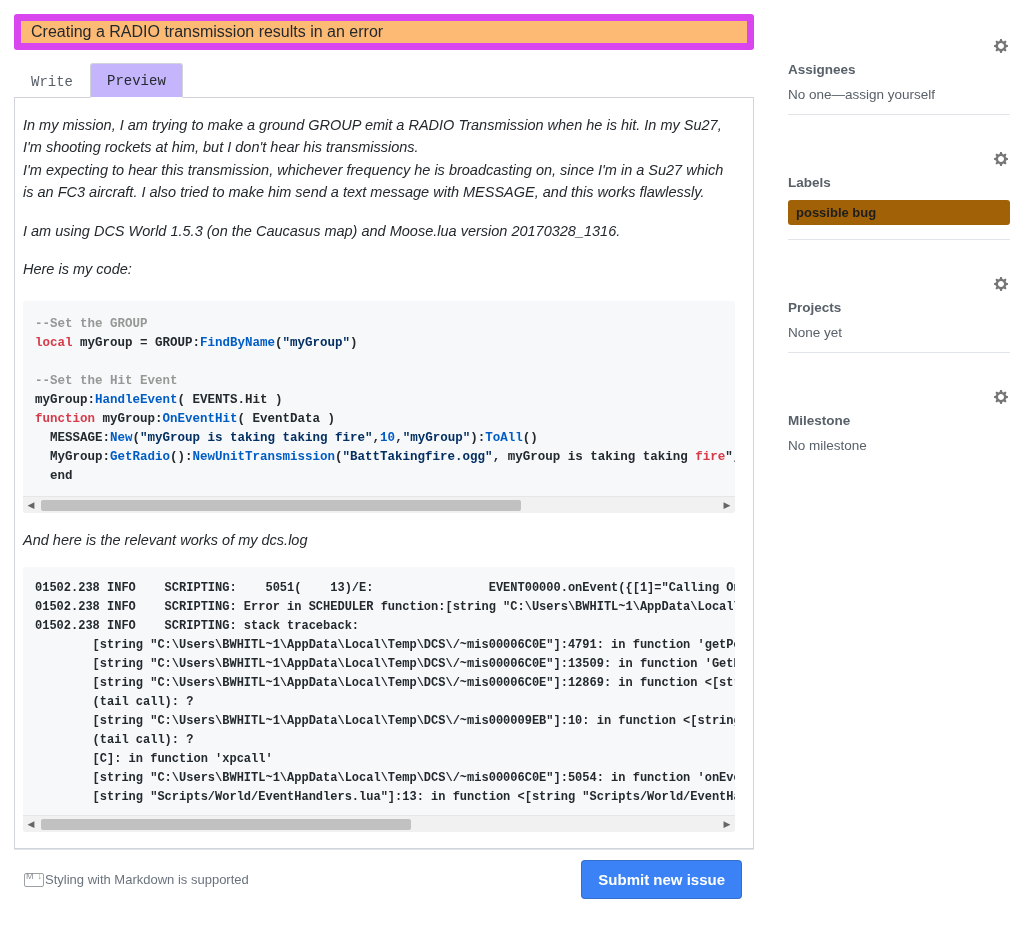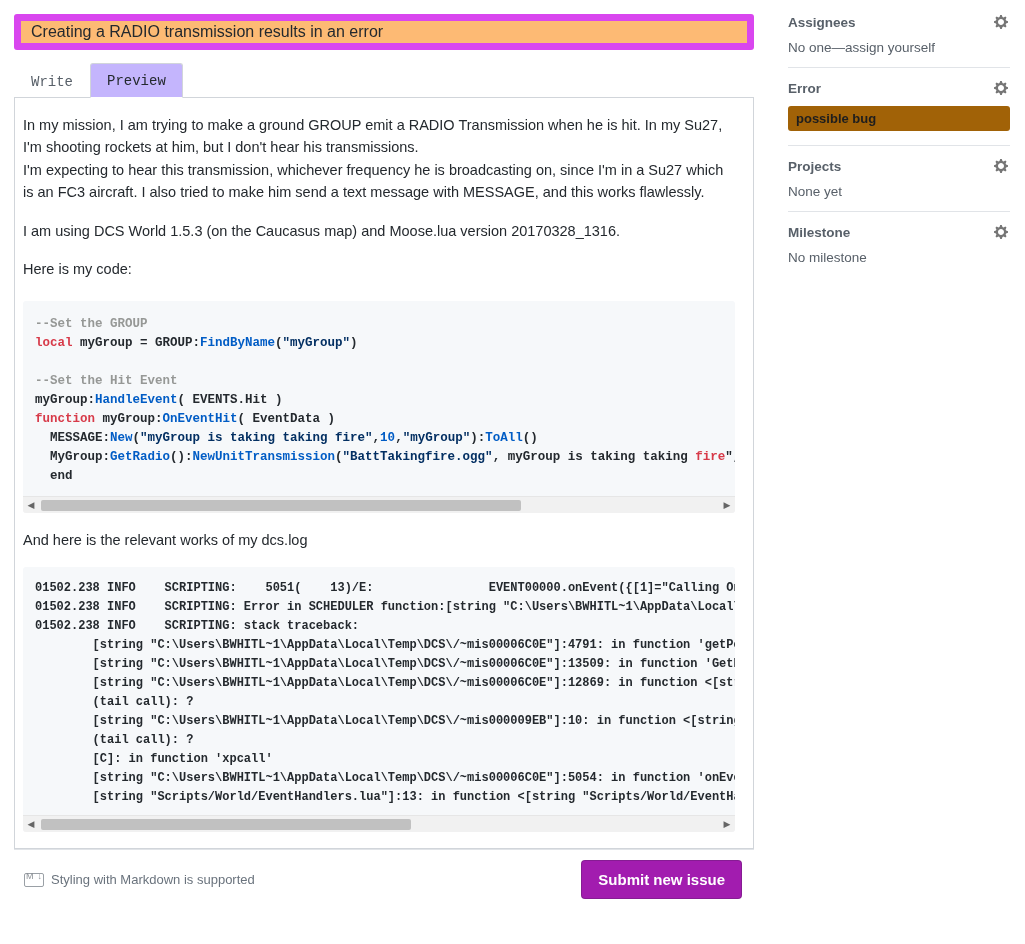"Assignees" .side-title { margin-top: none -> 48px }
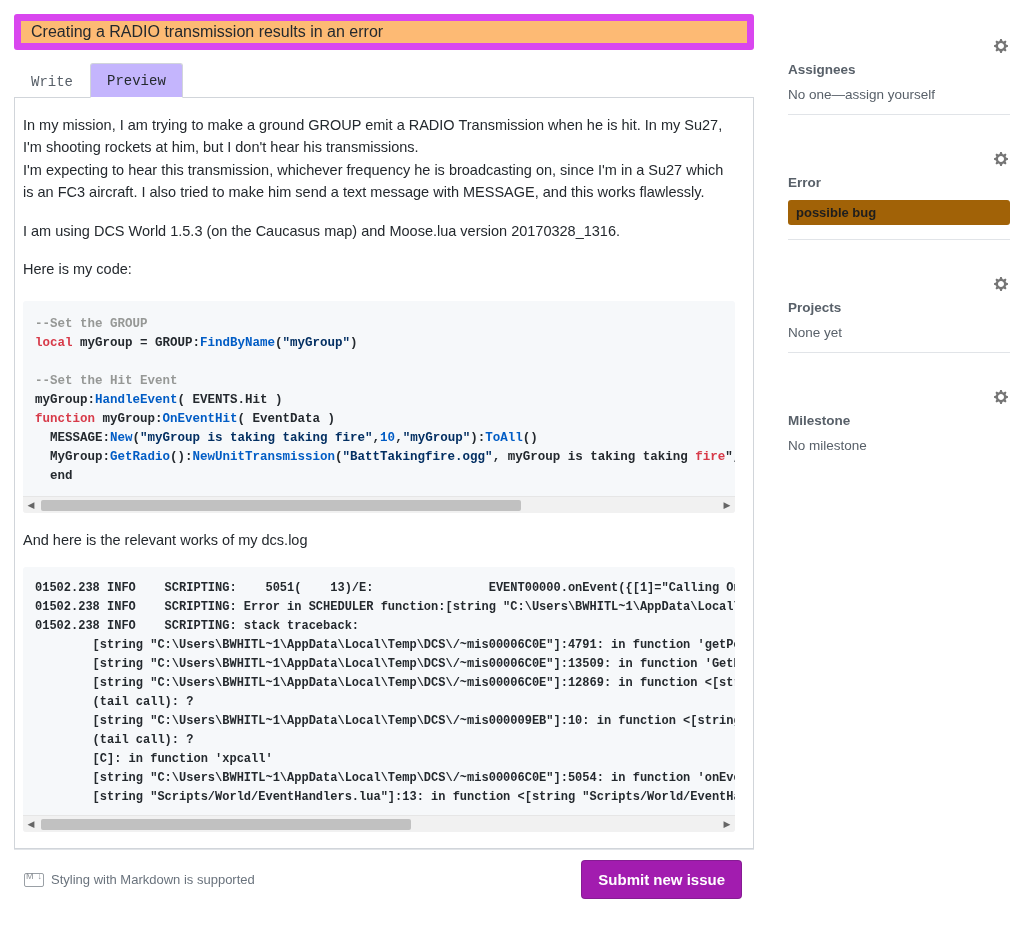"In my mission, I am" .preview-body p { font-style: none -> italic }
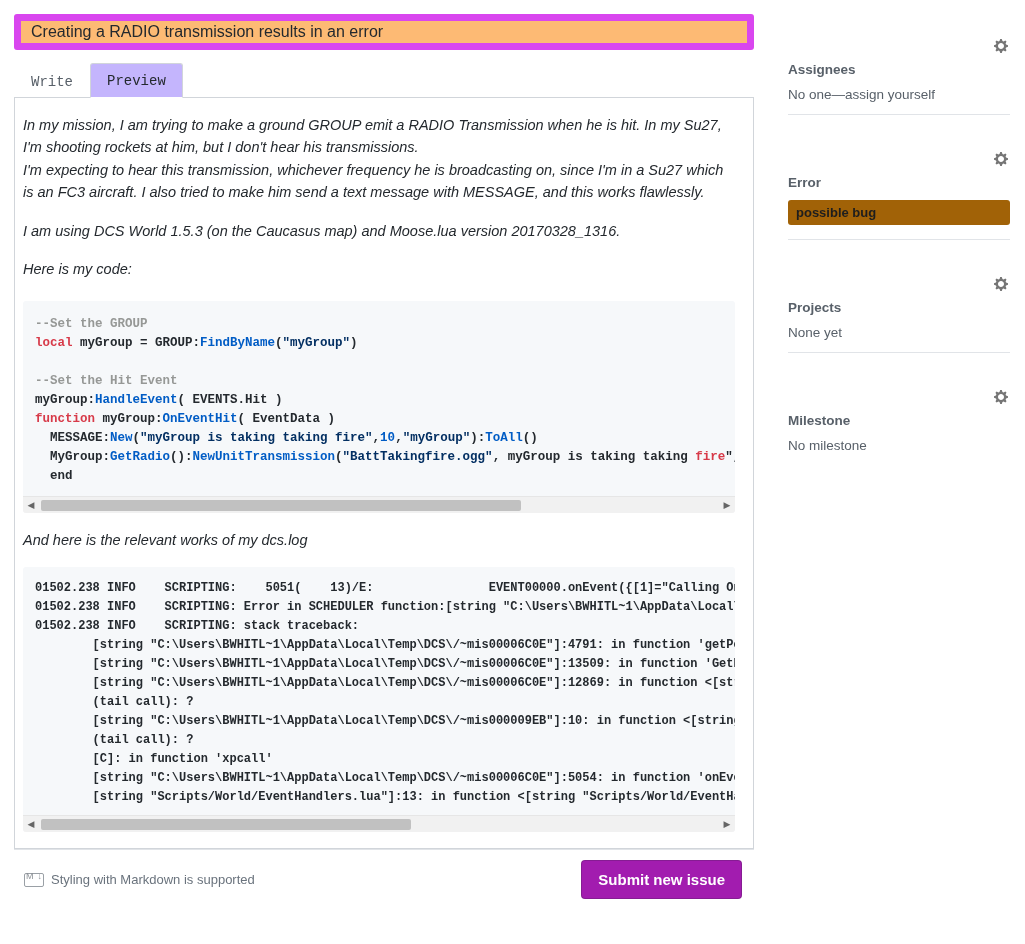"Error" span.side-title { text: Error -> Labels }
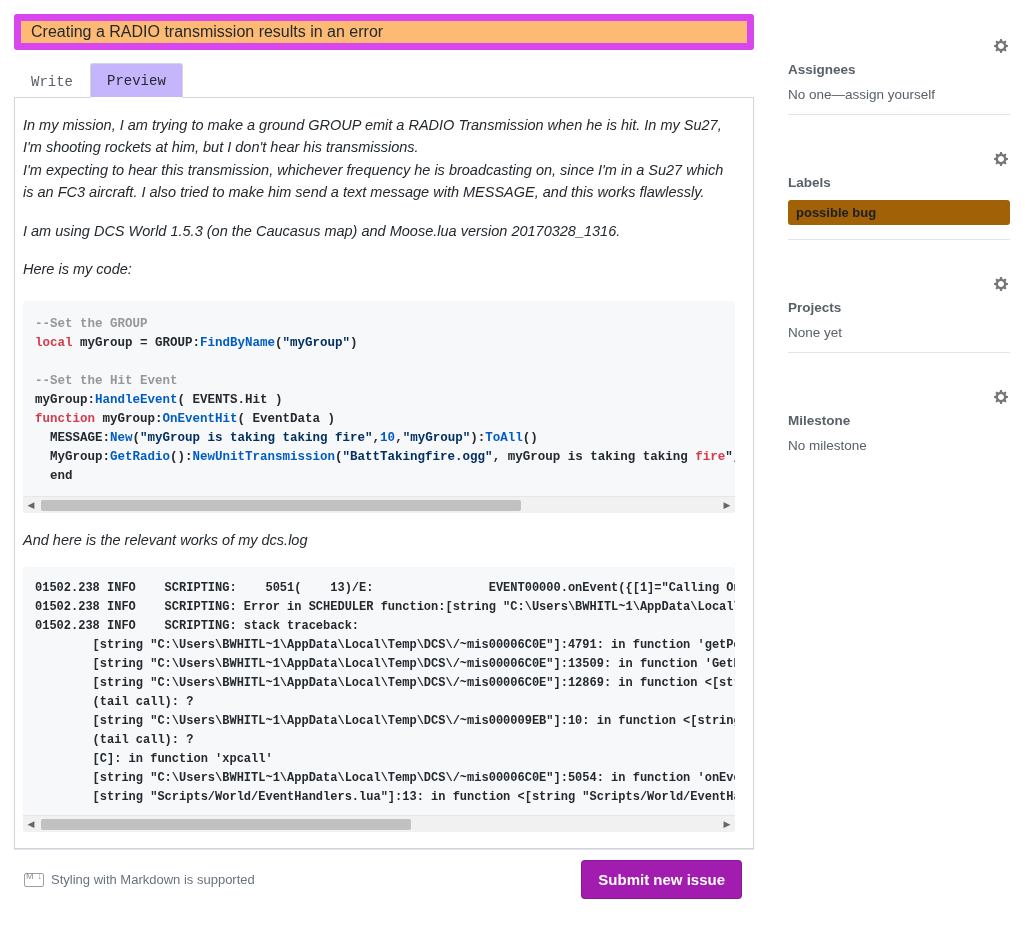"Styling with Markdown is supported" .markdown-note { gap: 7px -> 1px }
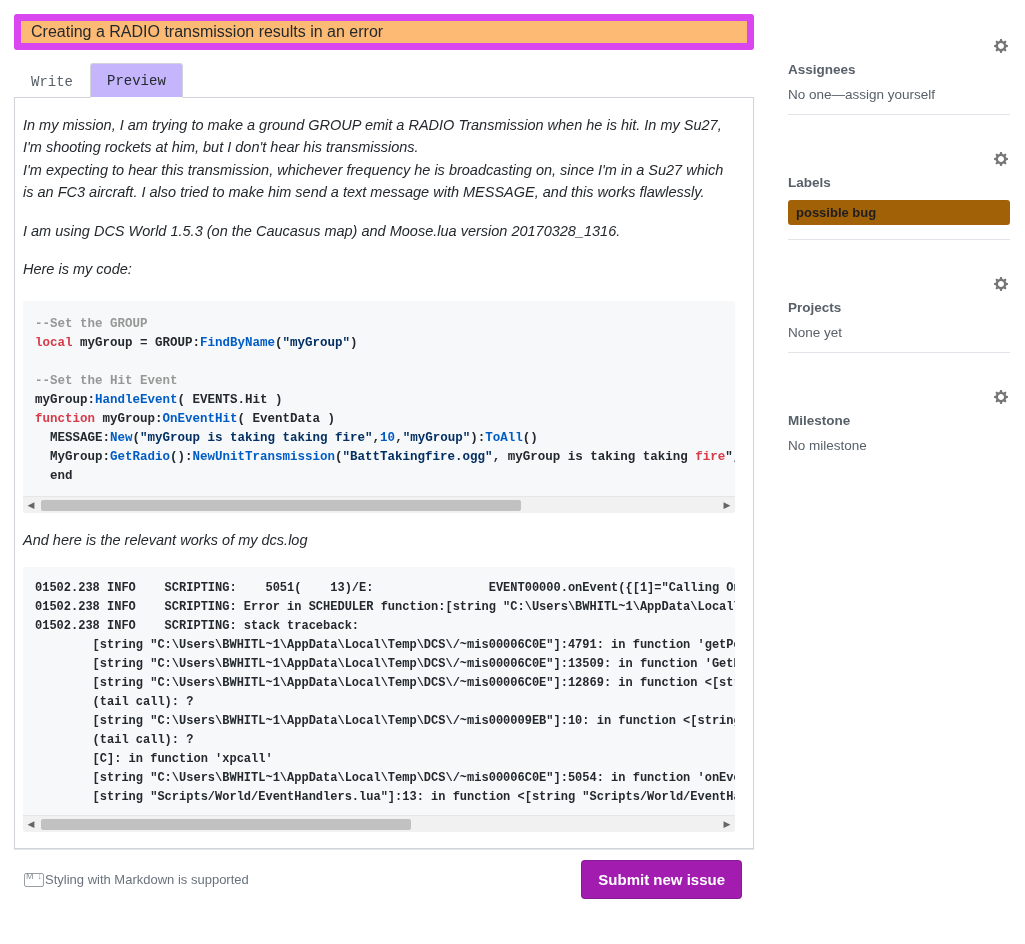"Submit new issue" .submit-btn { background: #a21caf -> #3b82f6 }
